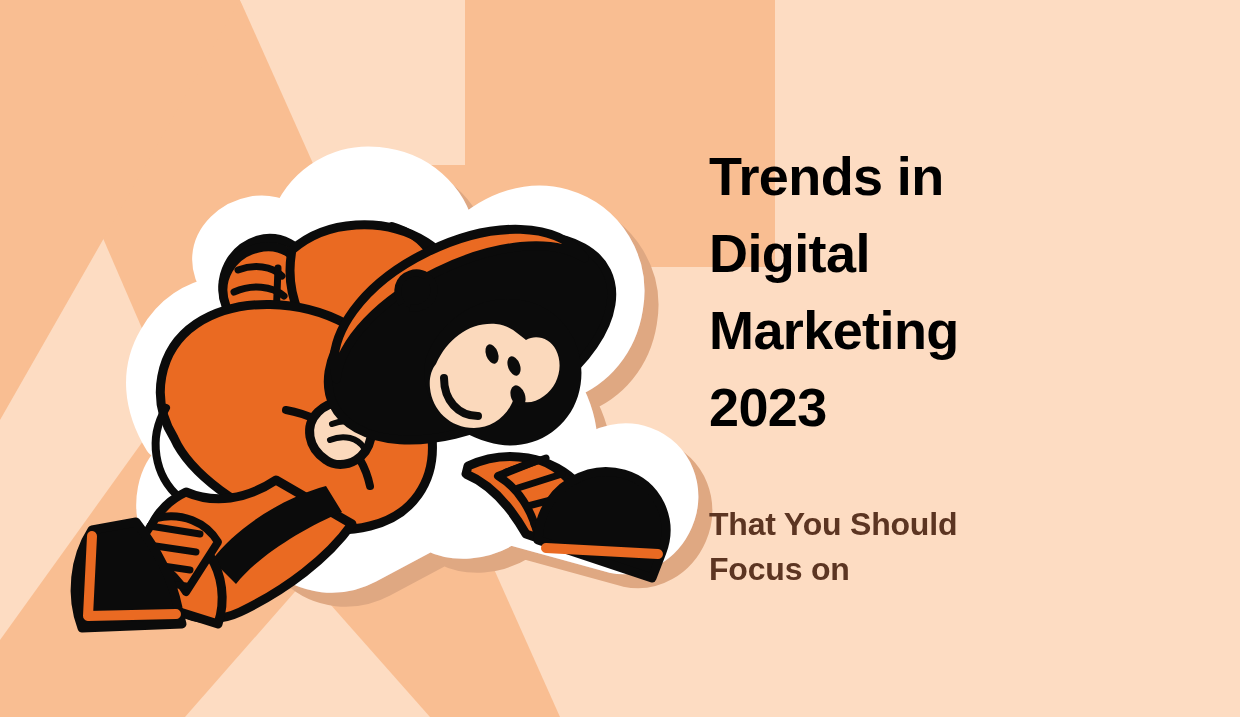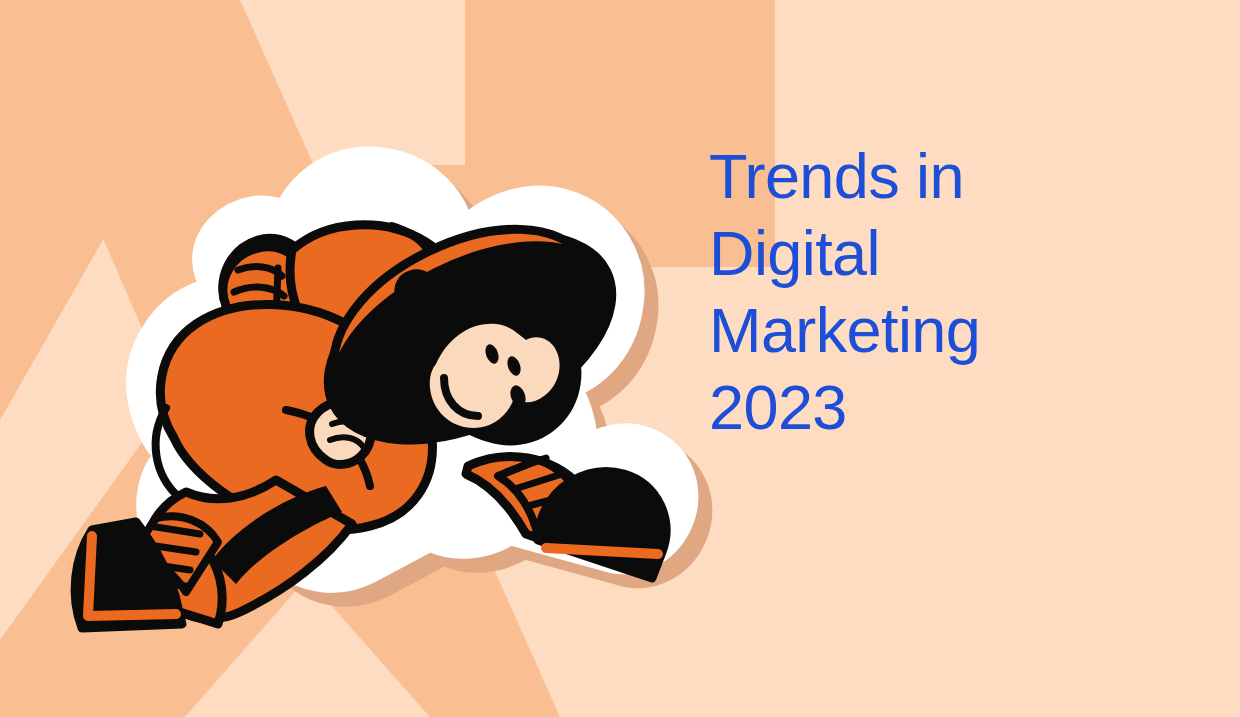"Trends in" #headline { color: #1d4ed8 -> #000000; font-size: 63px -> 54px; font-weight: normal -> bold }
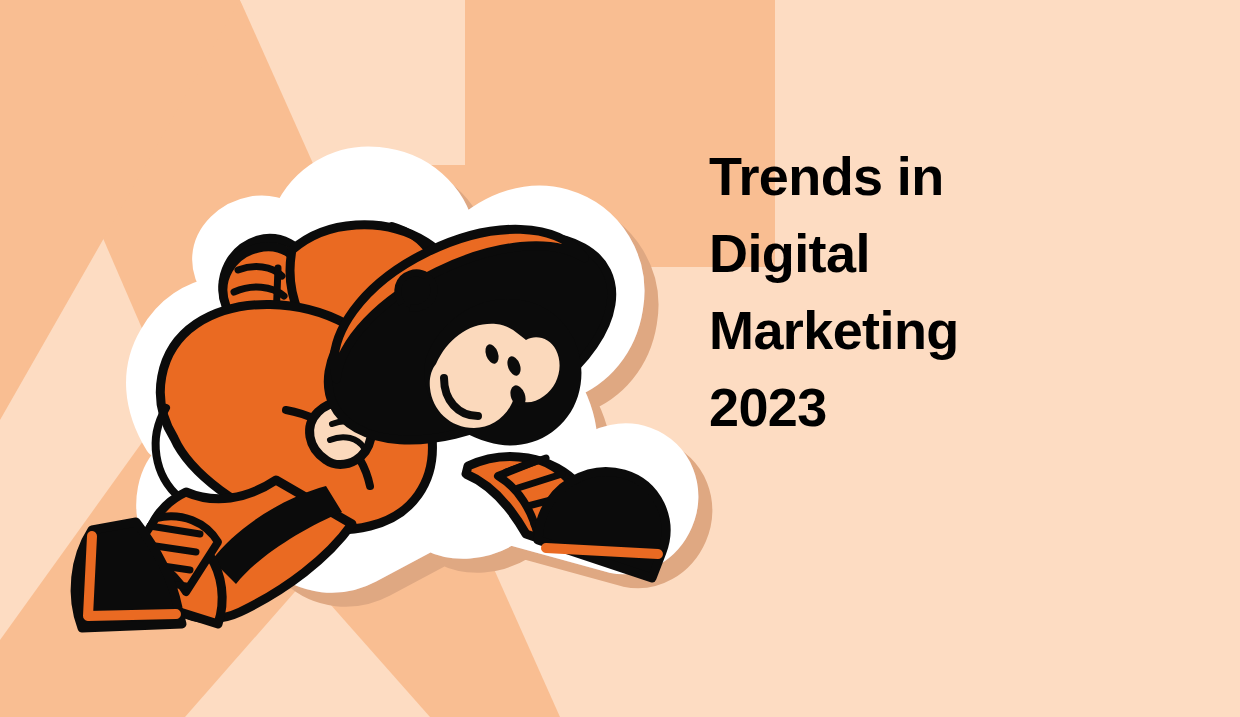"That You Should" p { html: none -> <p>That You Should Focus on</p> }
